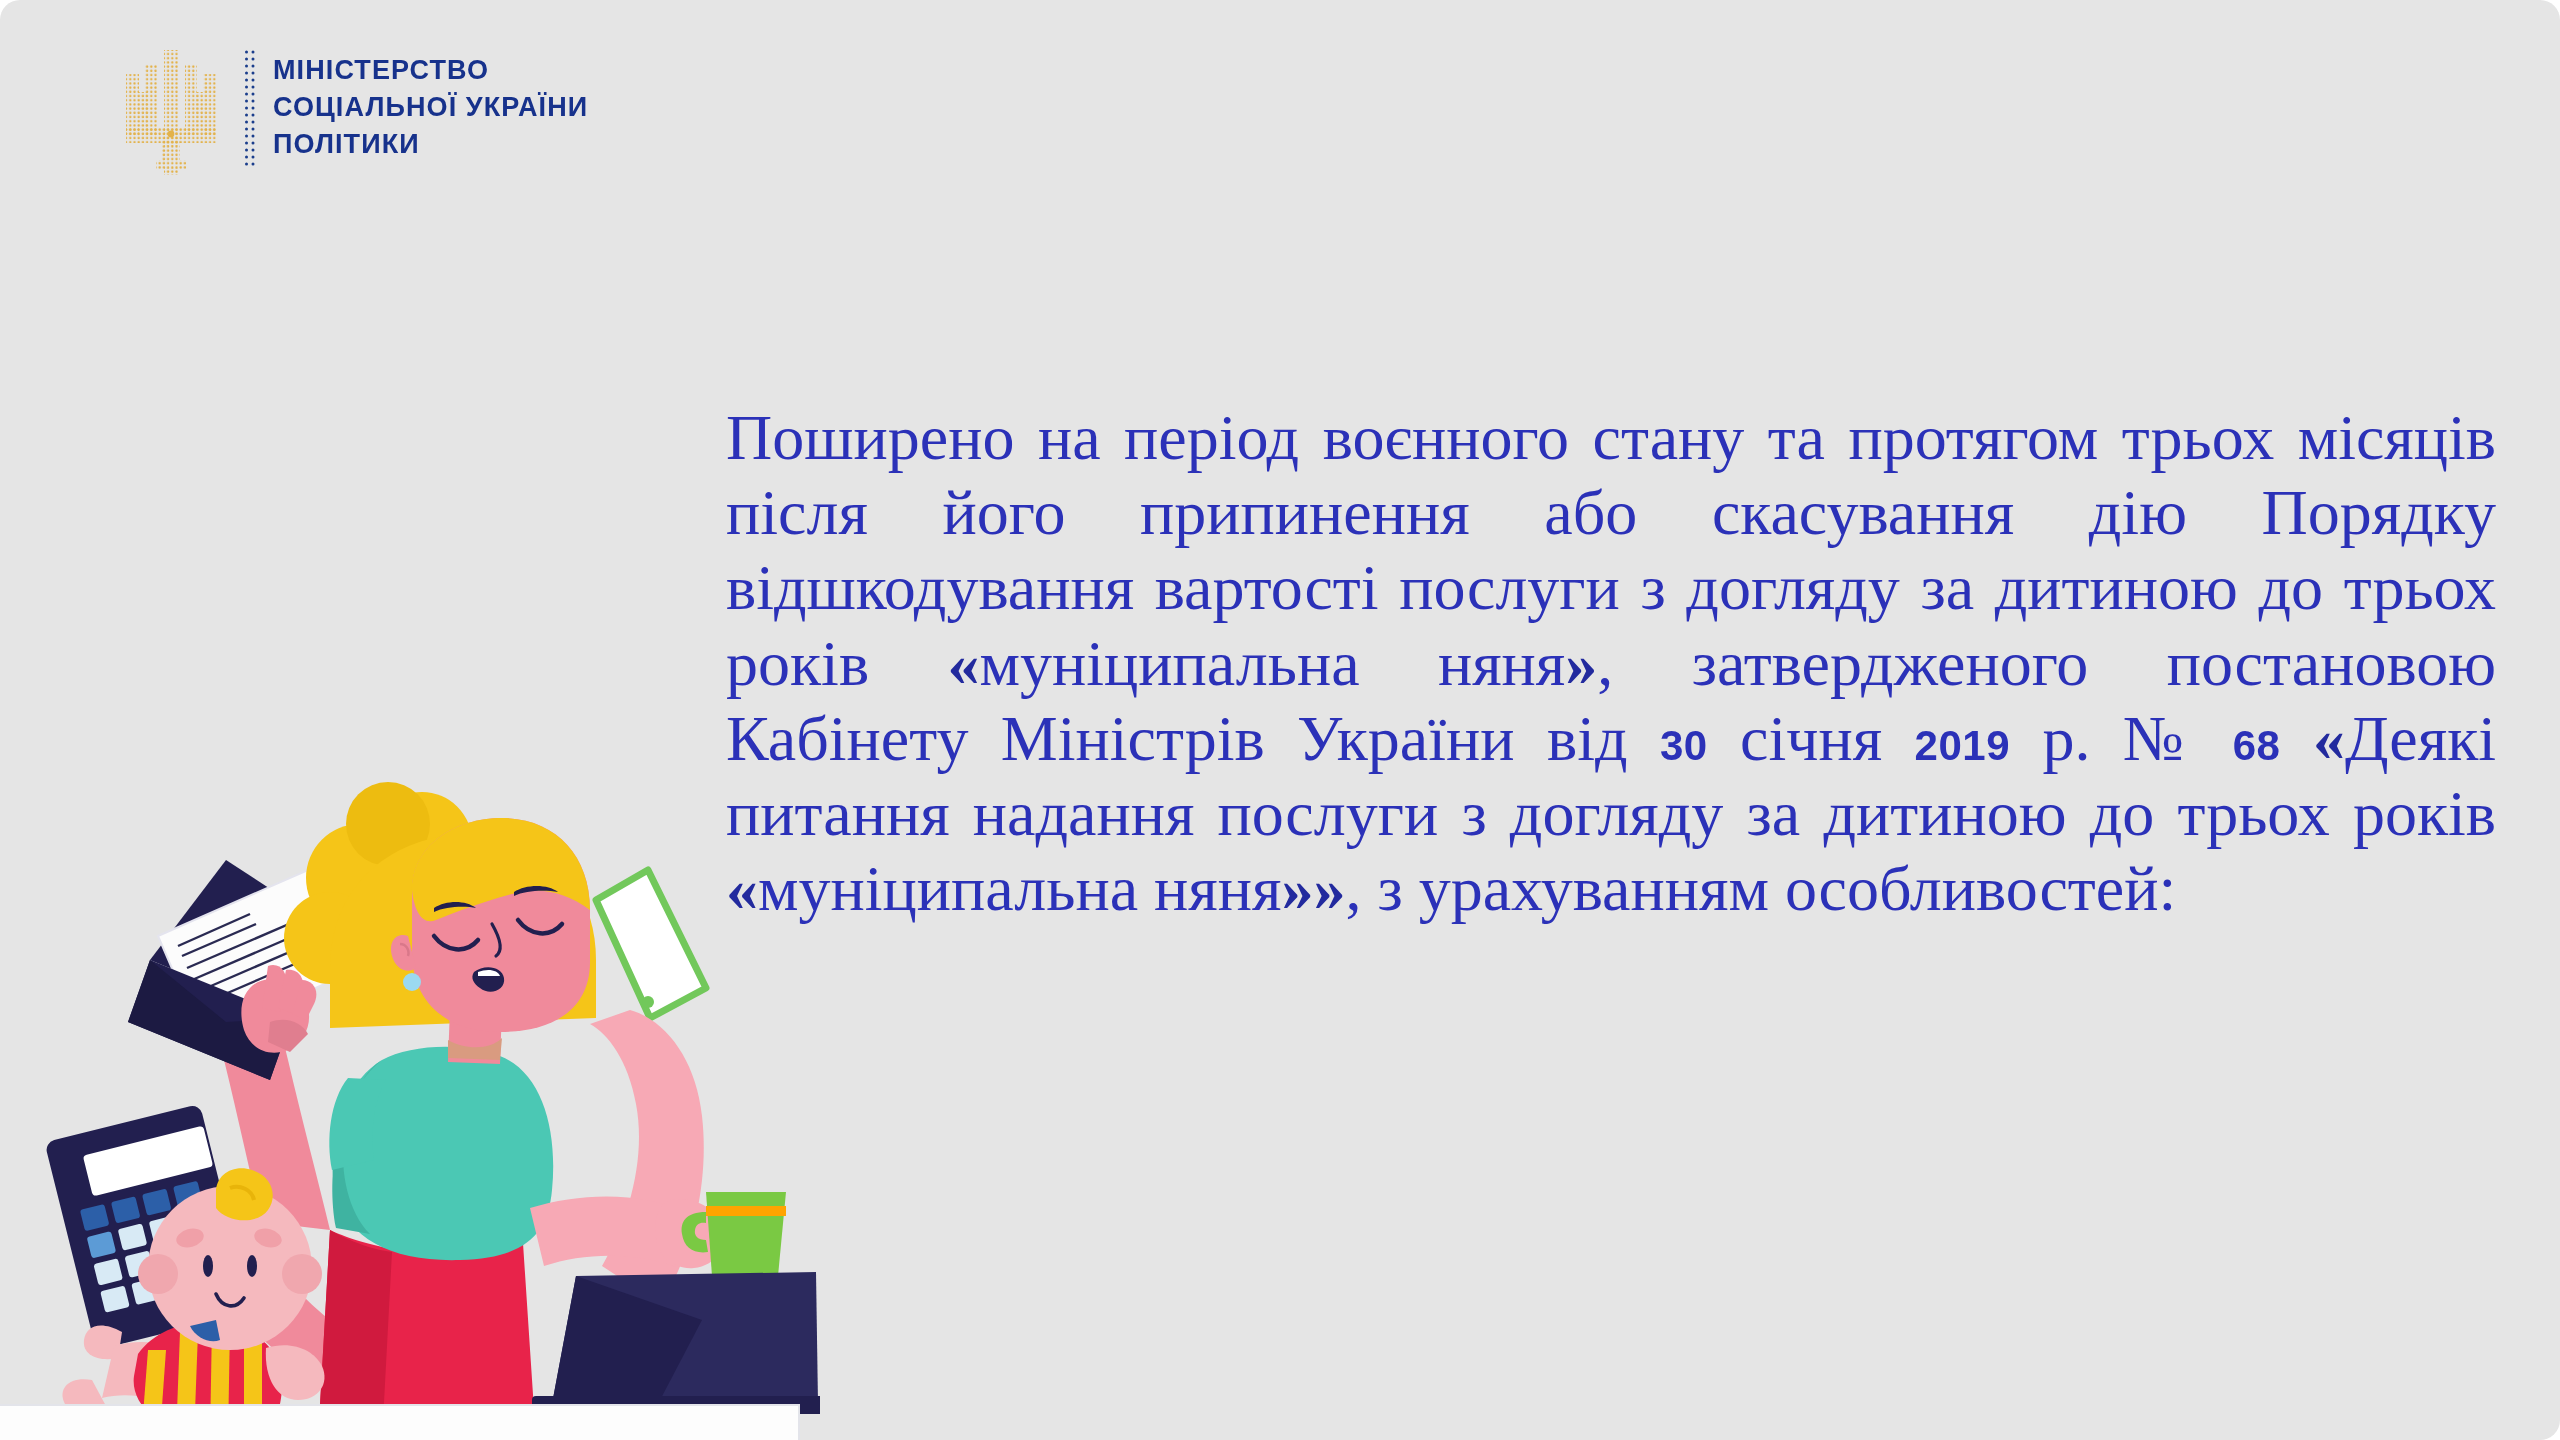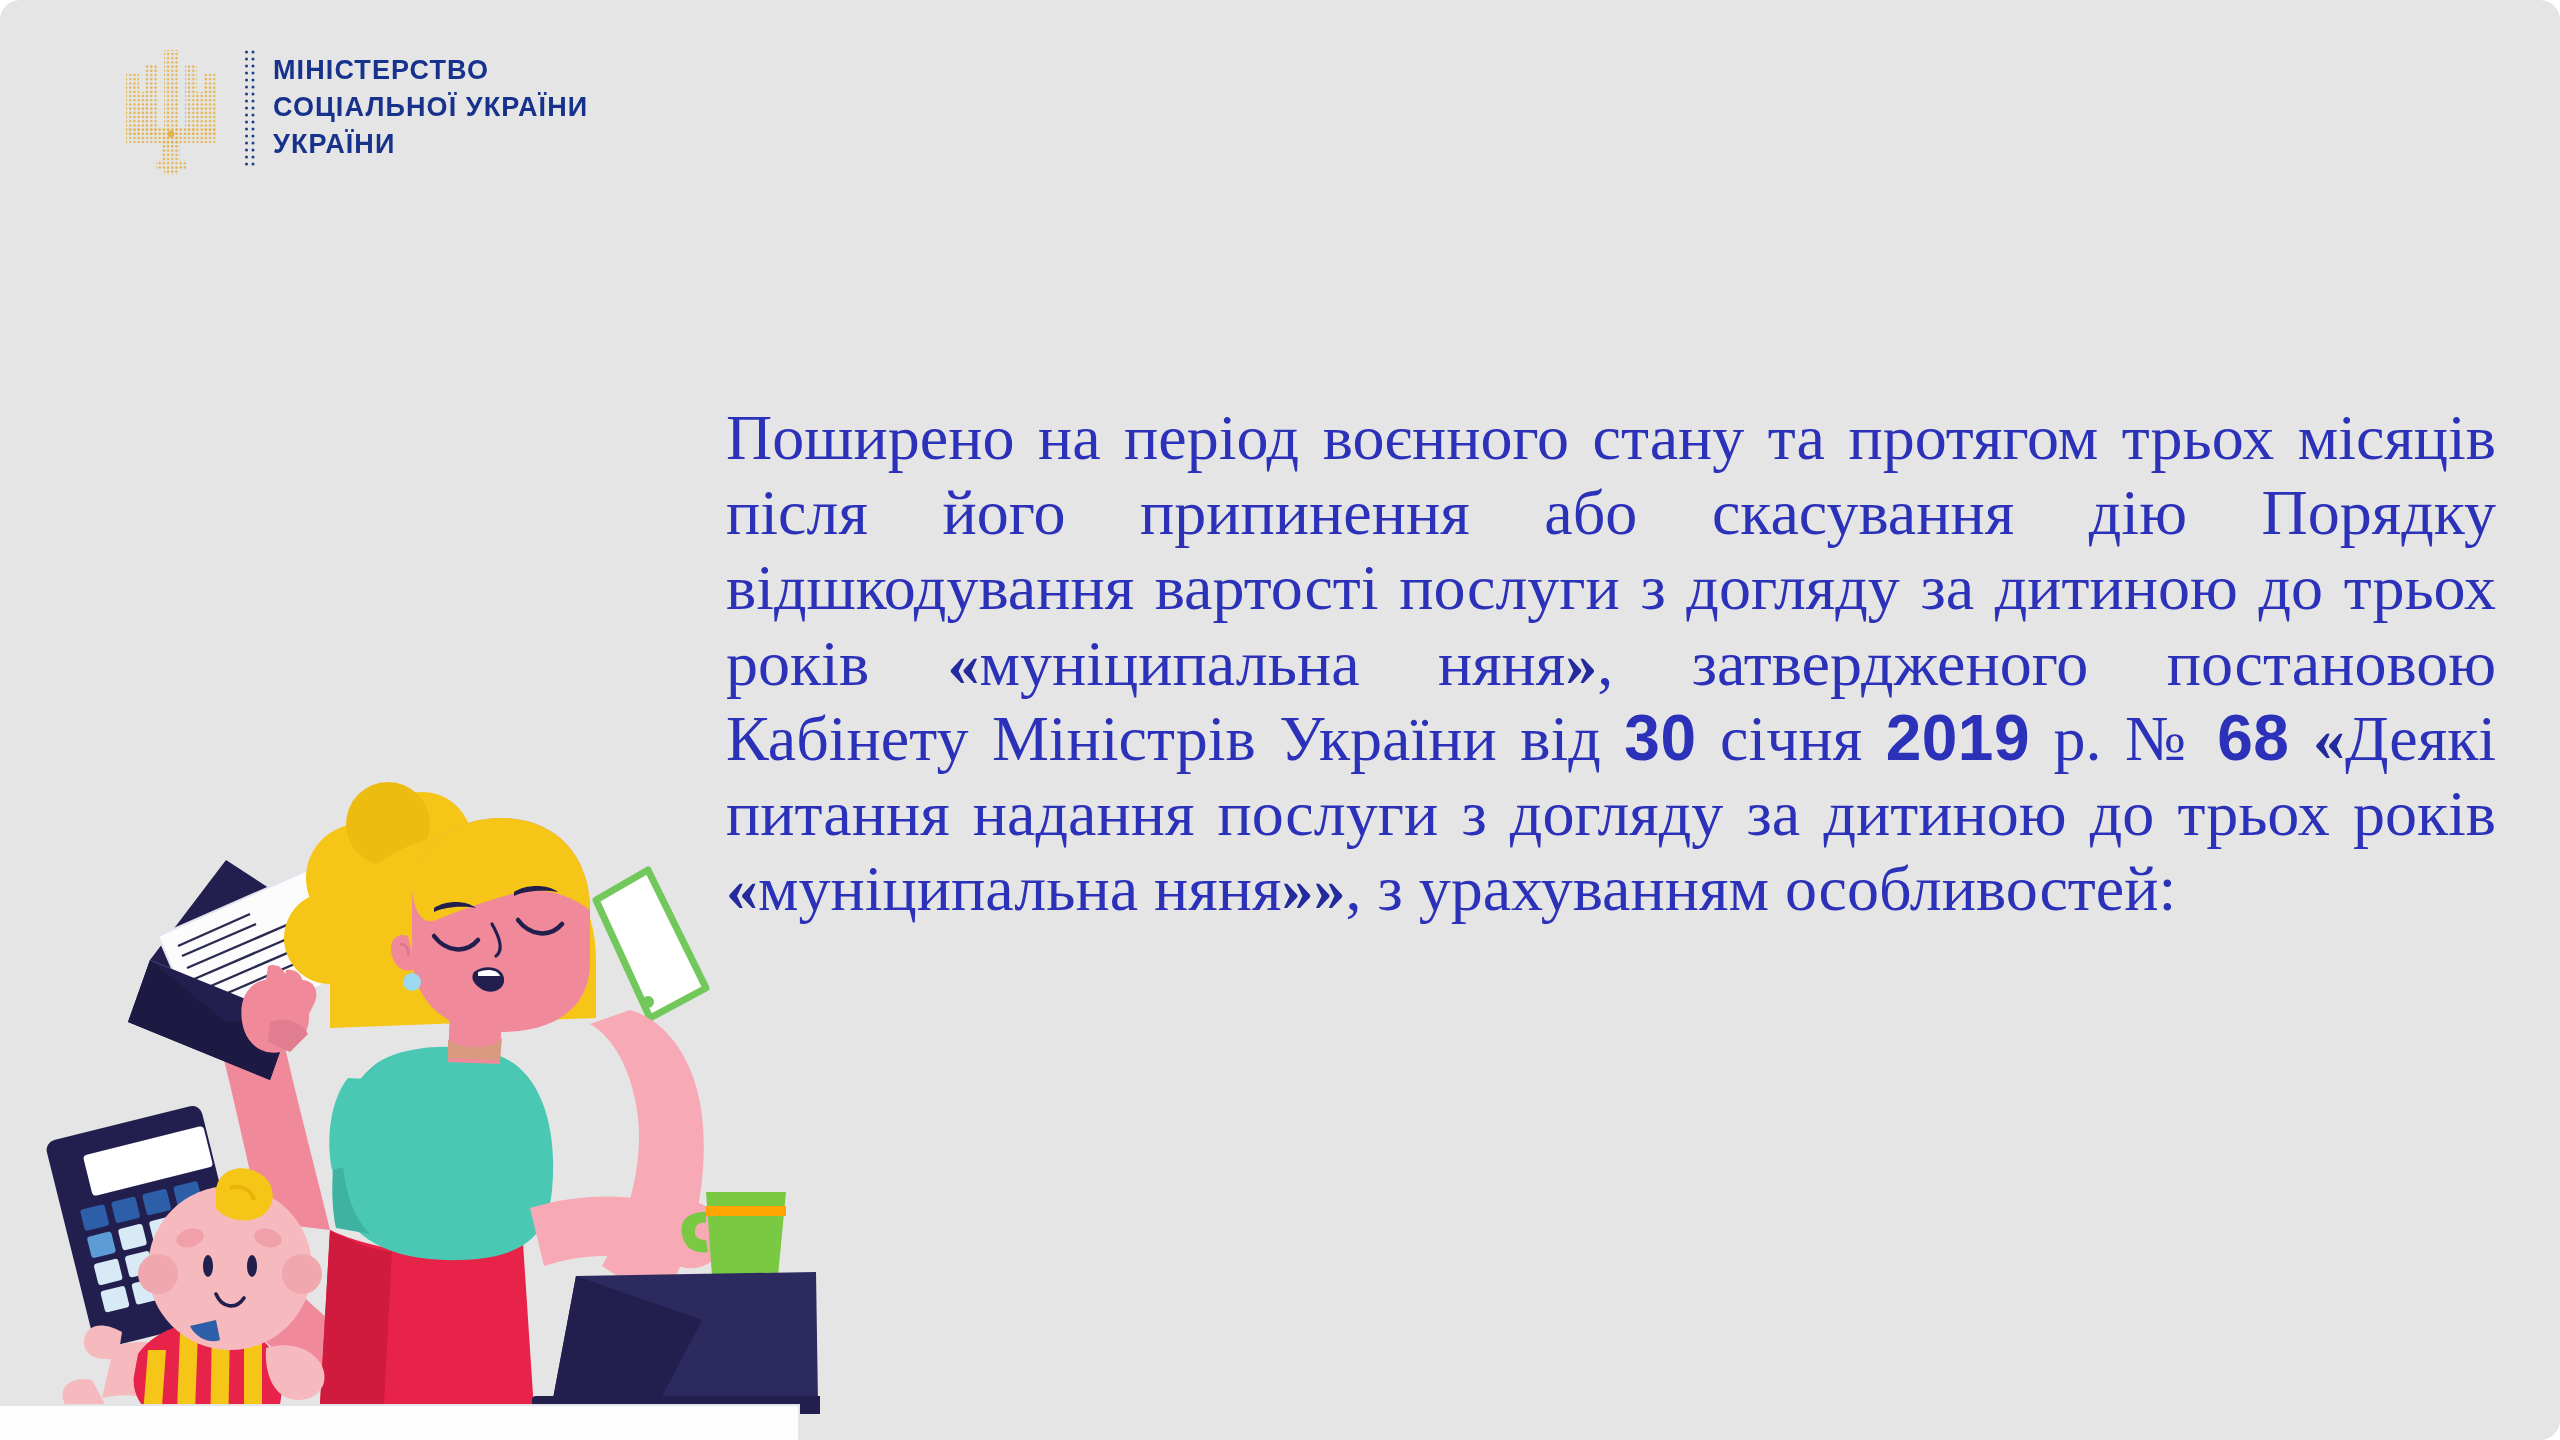"УКРАЇНИ" div { text: УКРАЇНИ -> ПОЛІТИКИ }
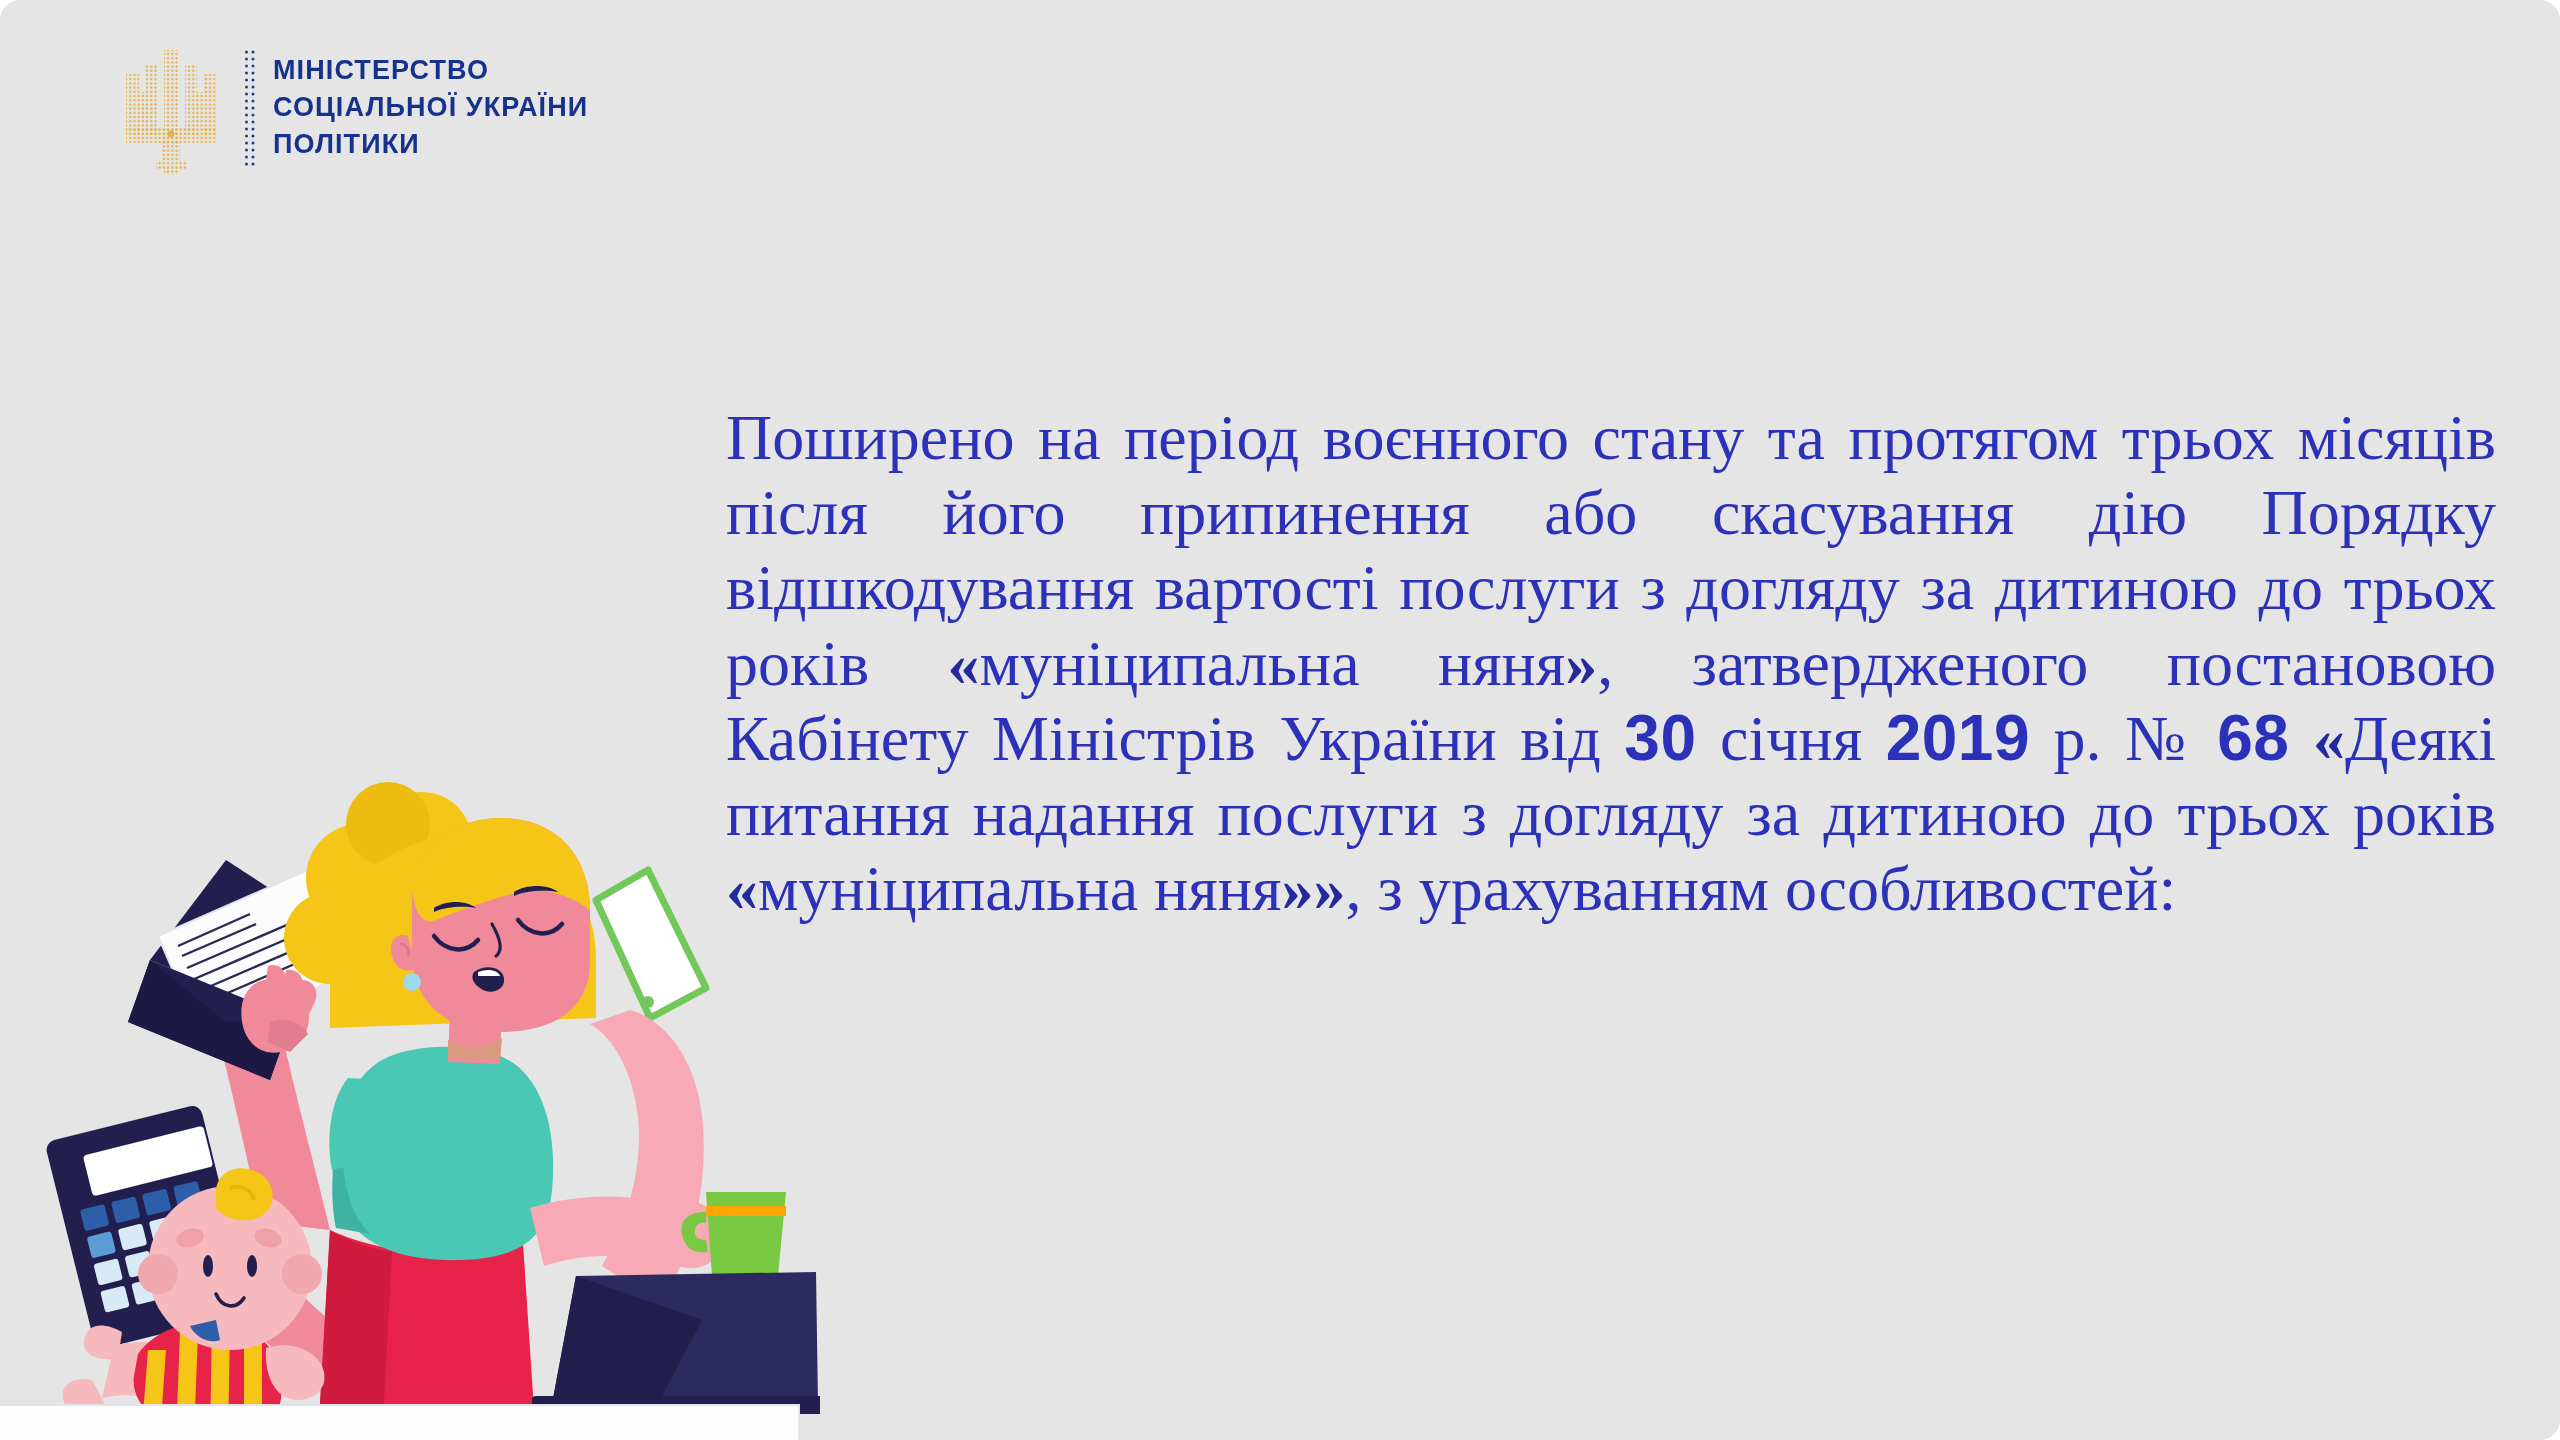"30" .body-text .num { font-size: 64px -> 42px }
